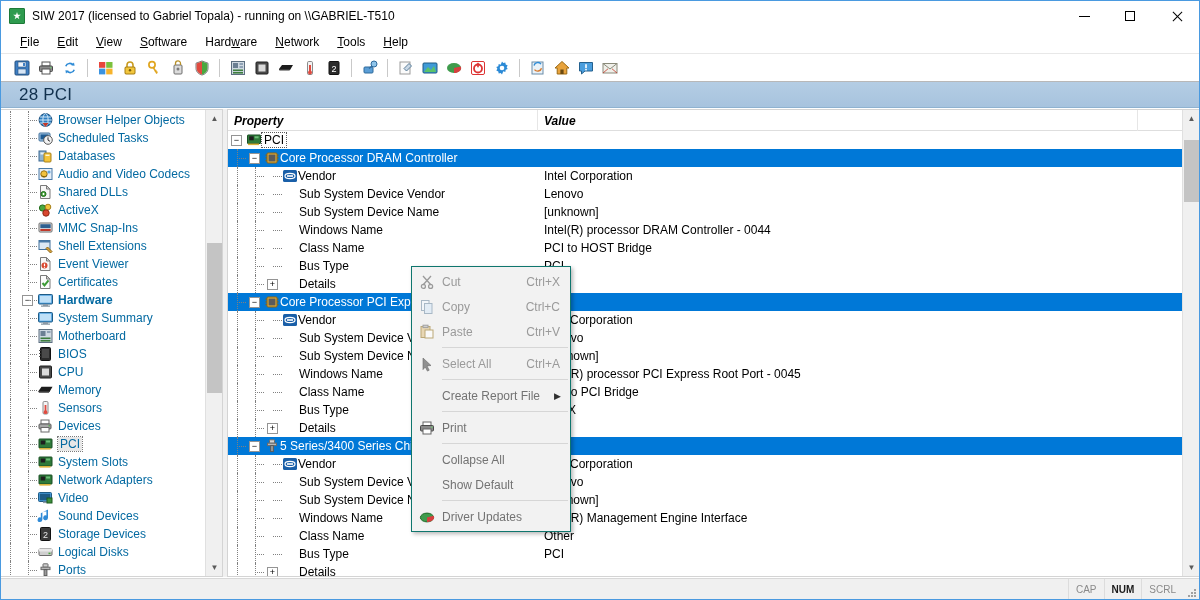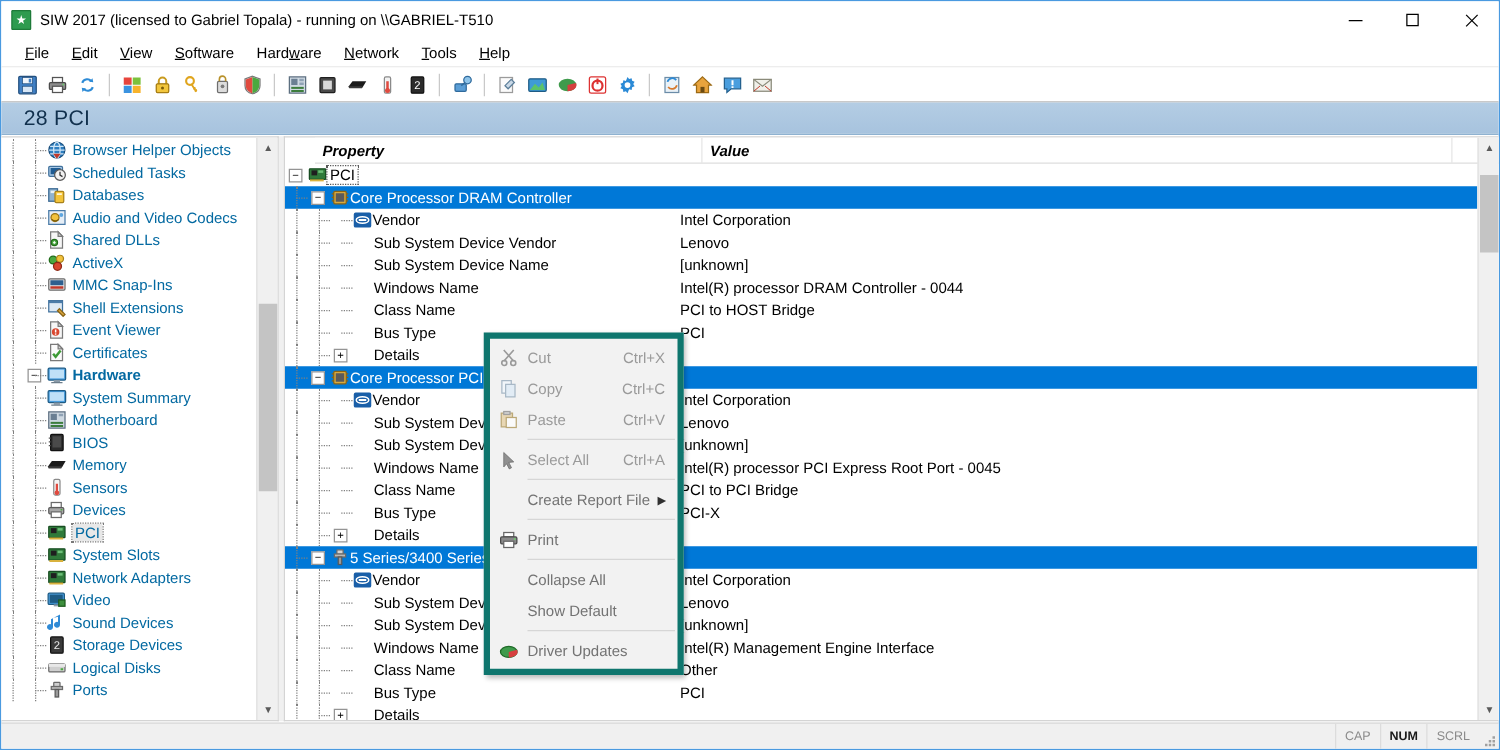"Property" .rightpane { padding-left: 24px -> none }
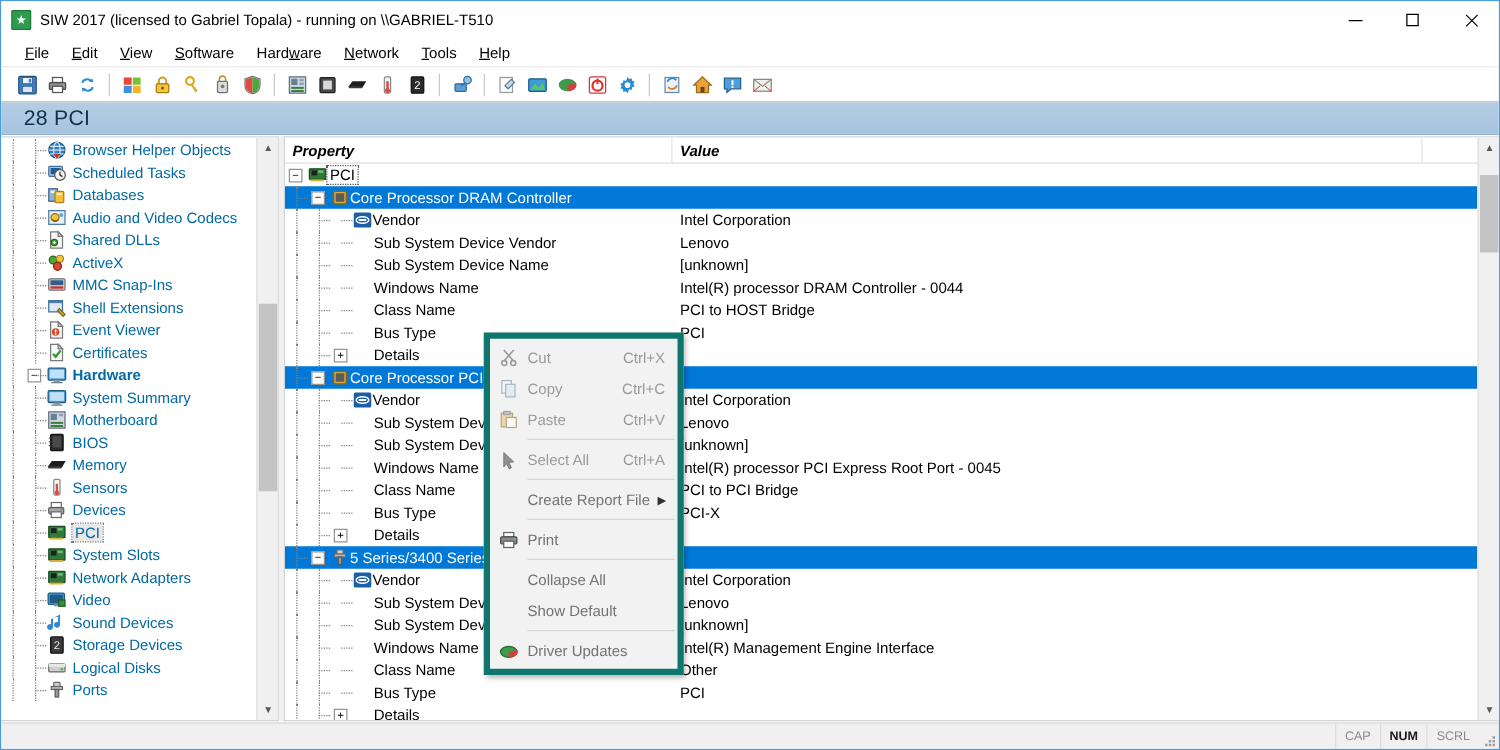"Cut" .ctxmenu { border: 5px solid #0f766e -> 1px solid #0f766e; left: 386px -> 410px }
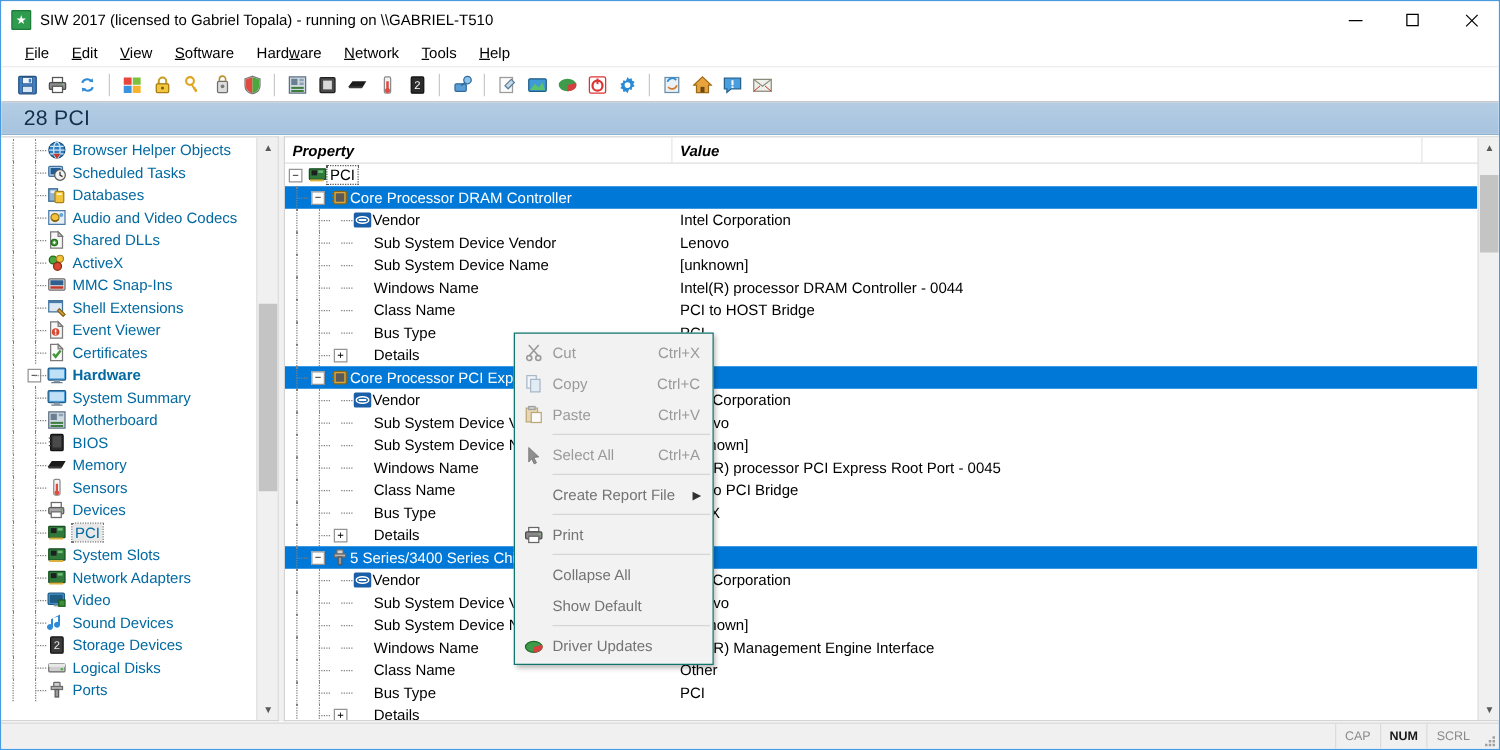"CPU" div.tnode { html: none -> <div> <div> <div></div> </div> <div> <div></div> <div></div> </div> <svg> <rect></rect> <rect></rect> </svg> <span>CPU</span> </div> }
